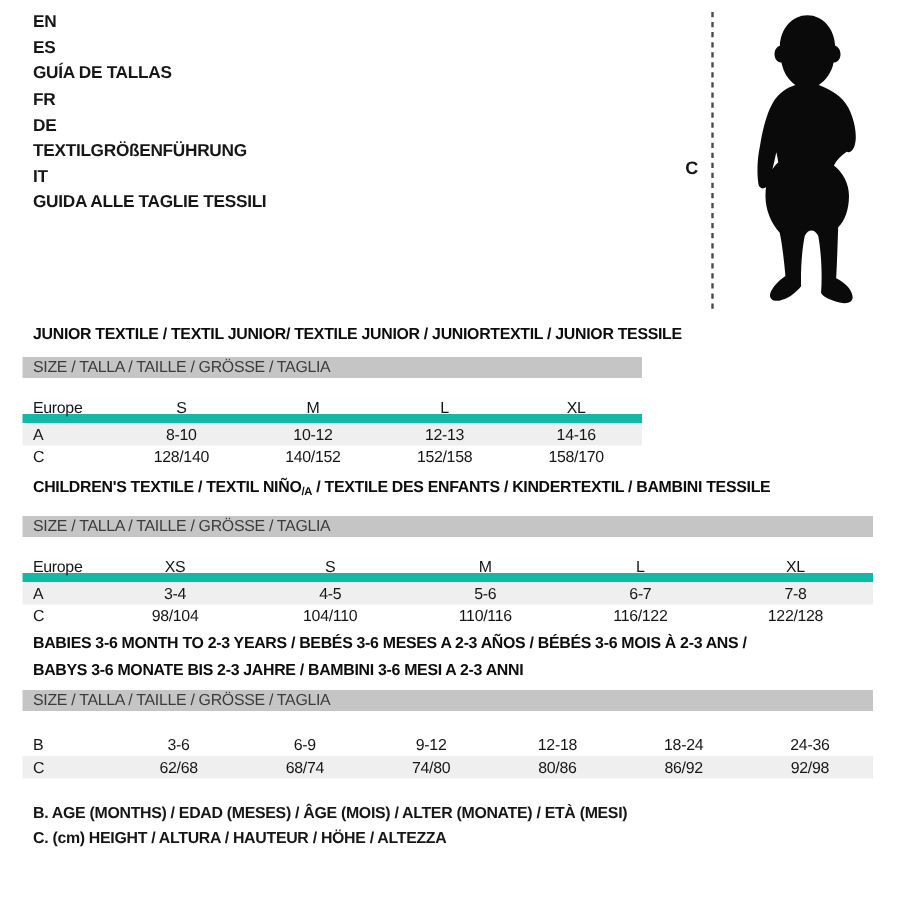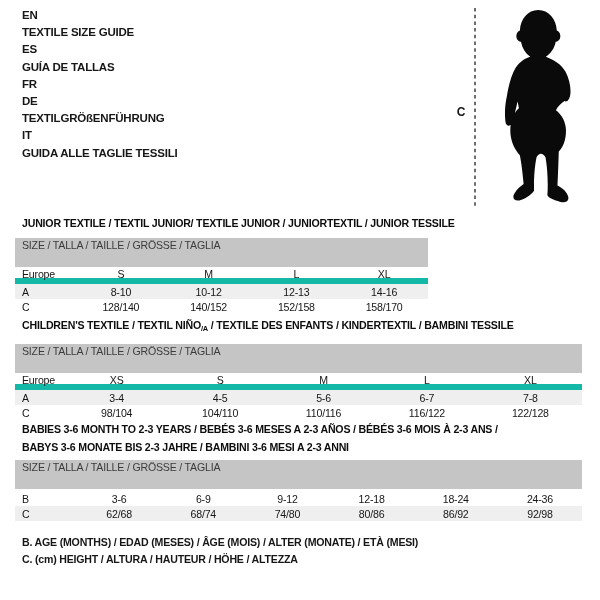"TEXTILE SIZE GUIDE" span { html: <span>TEXTILE SIZE GUIDE</span> -> none }
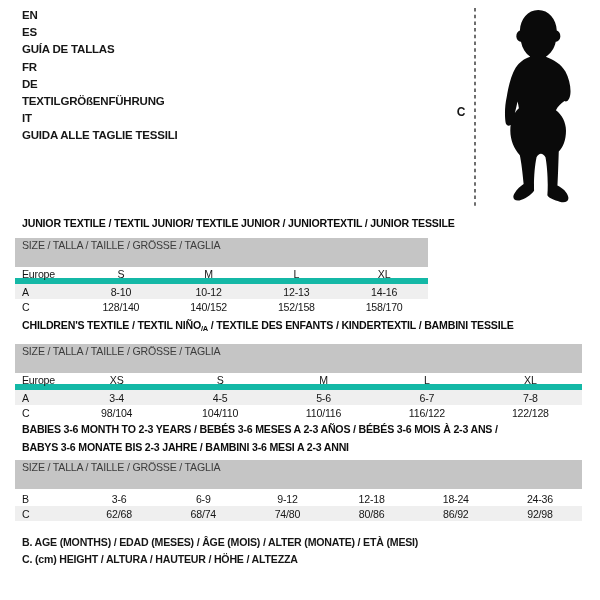"SIZE / TALLA / TAILLE" .tbl-bar { height: 29px -> 14px; margin-bottom: 2px -> 15px }
